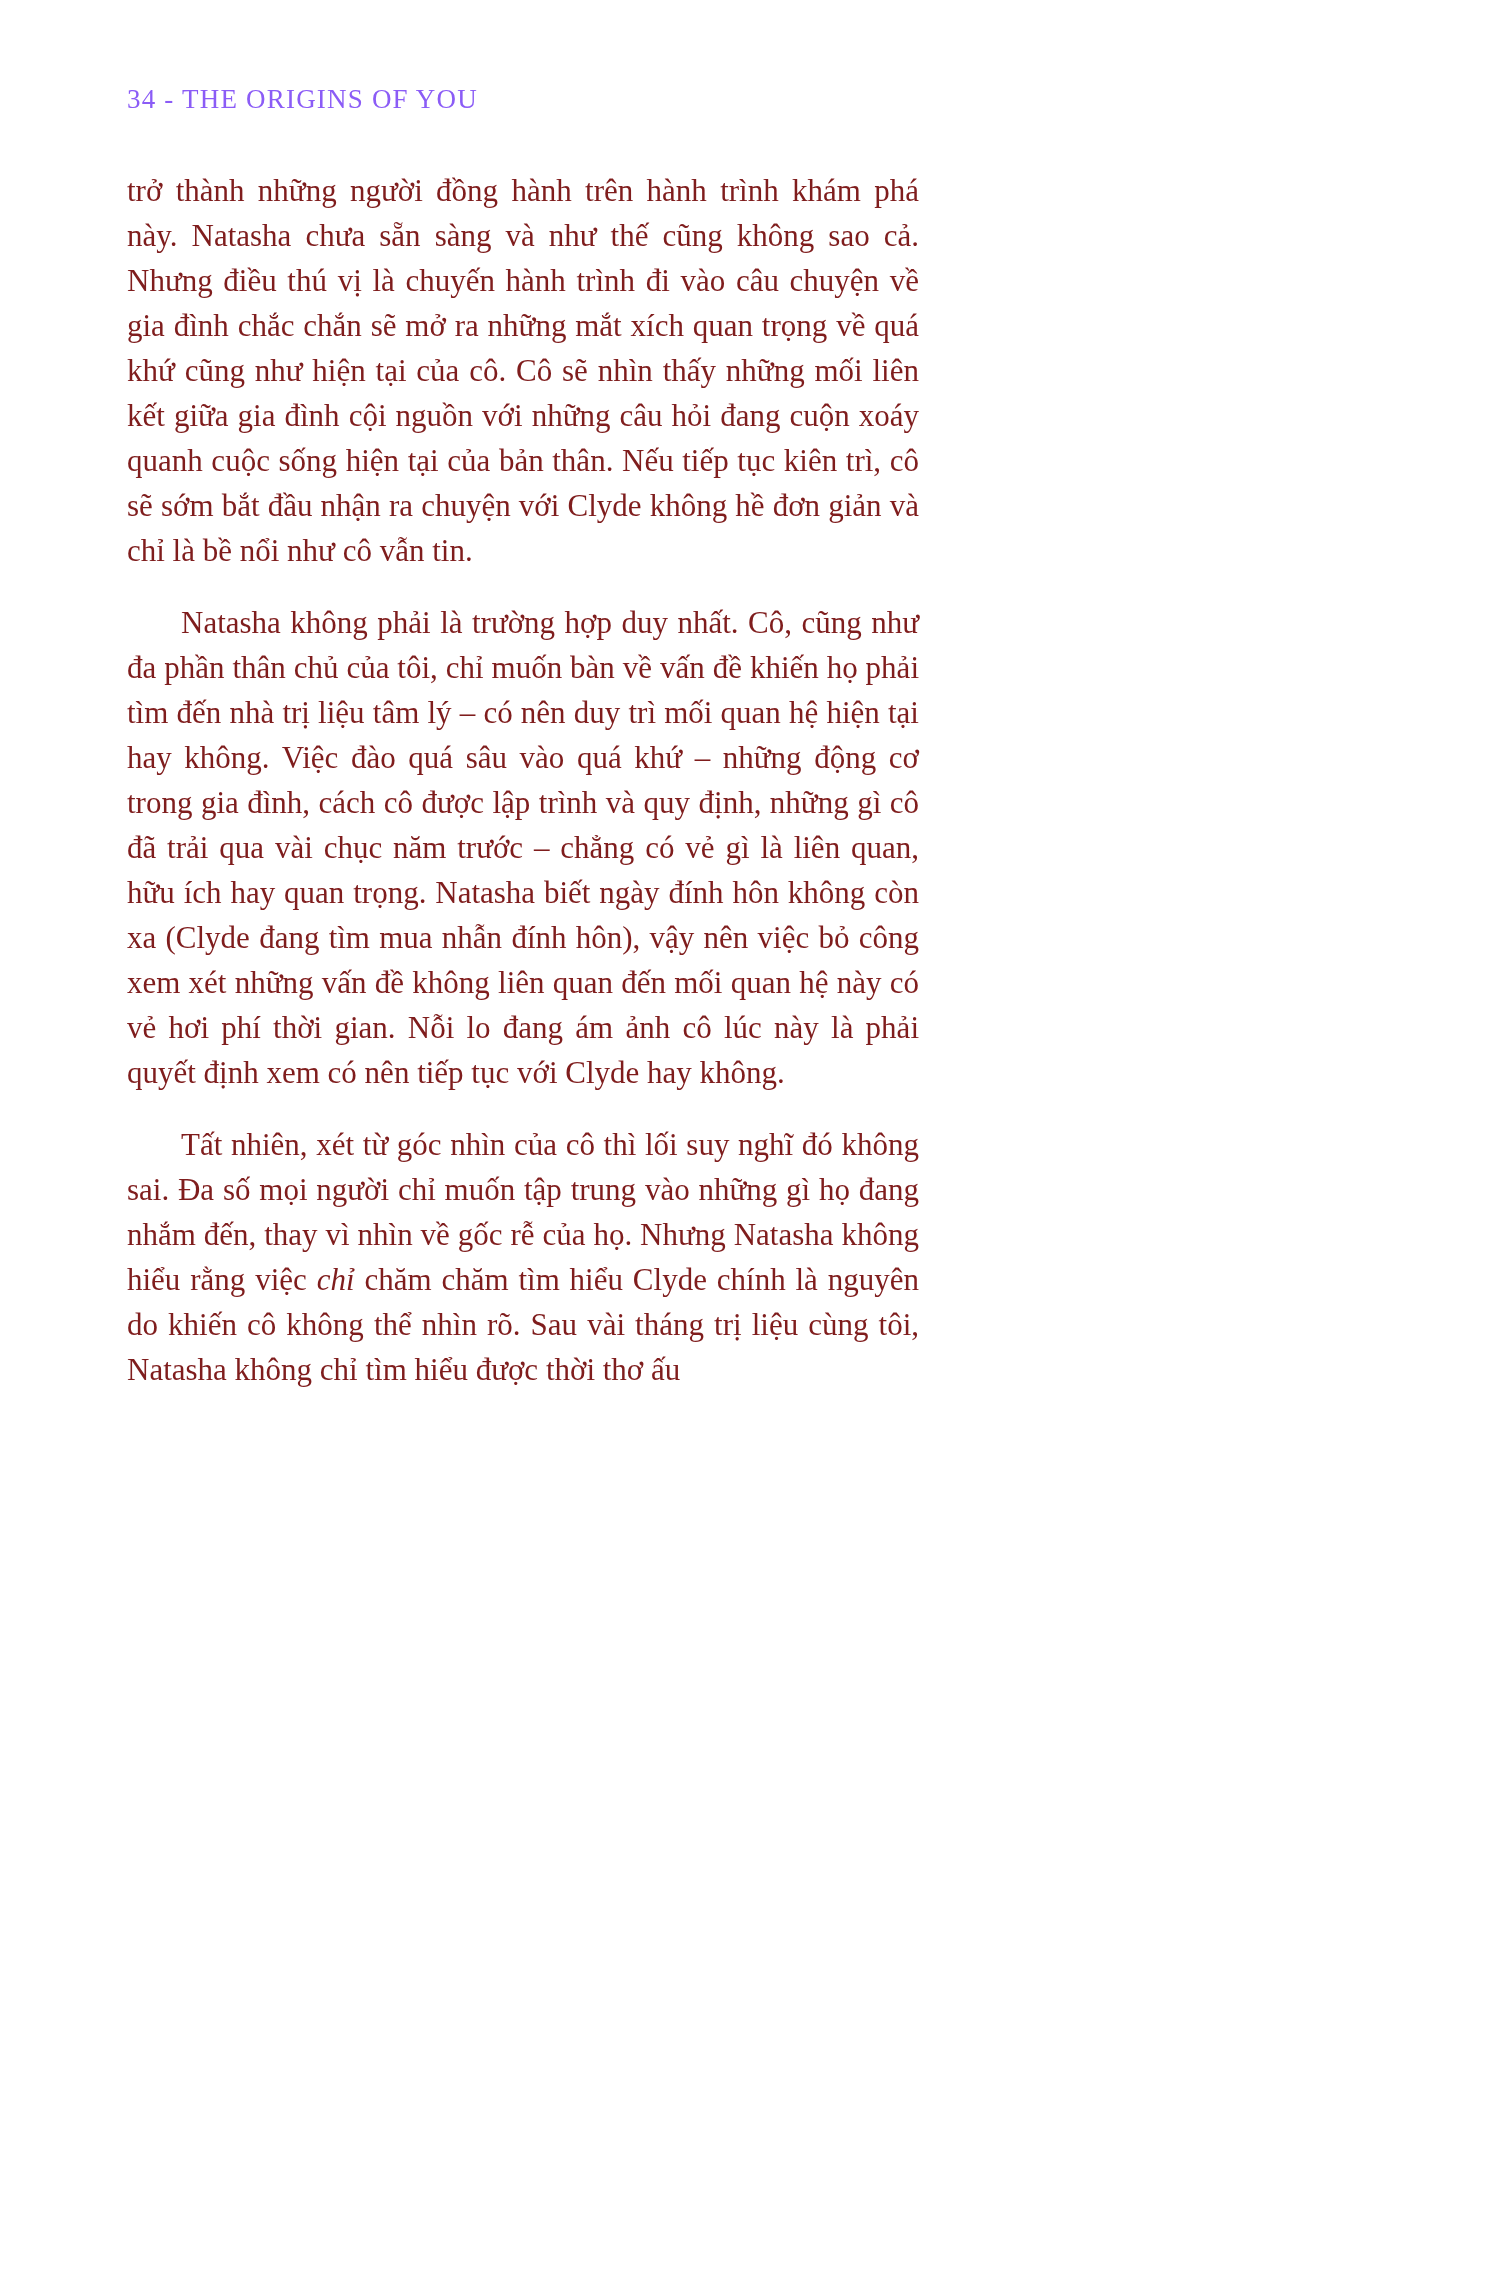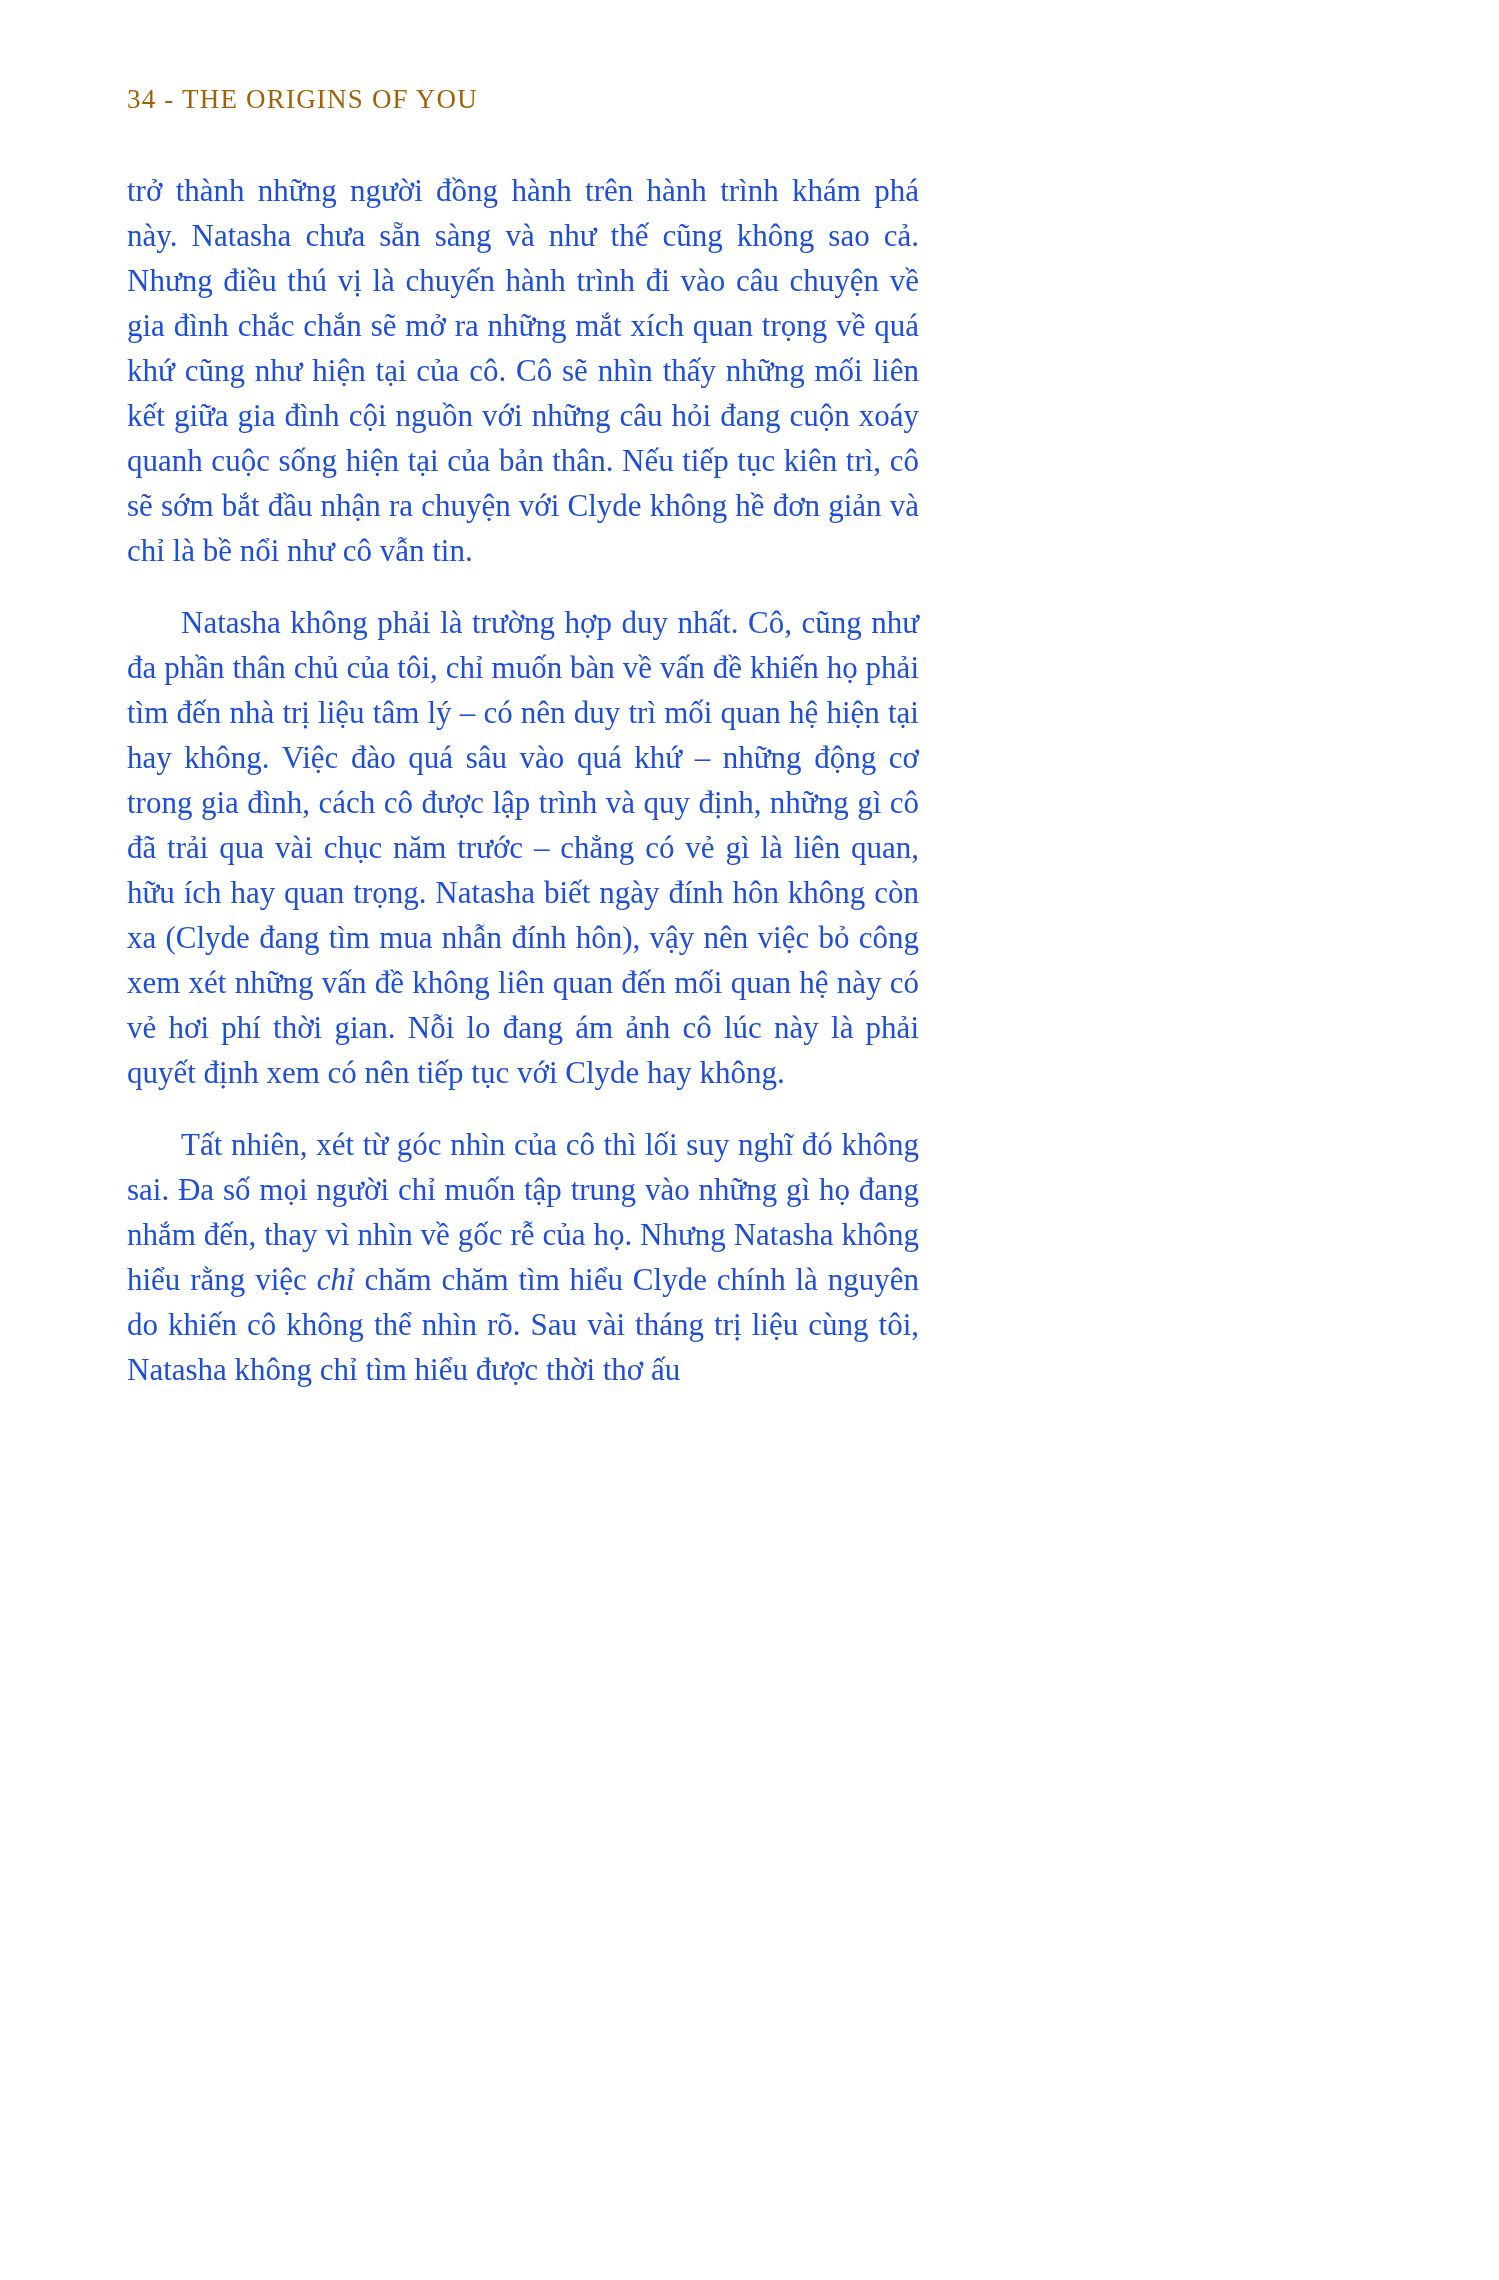"34 - THE ORIGINS OF" .running-head { color: #a16207 -> #8b5cf6 }
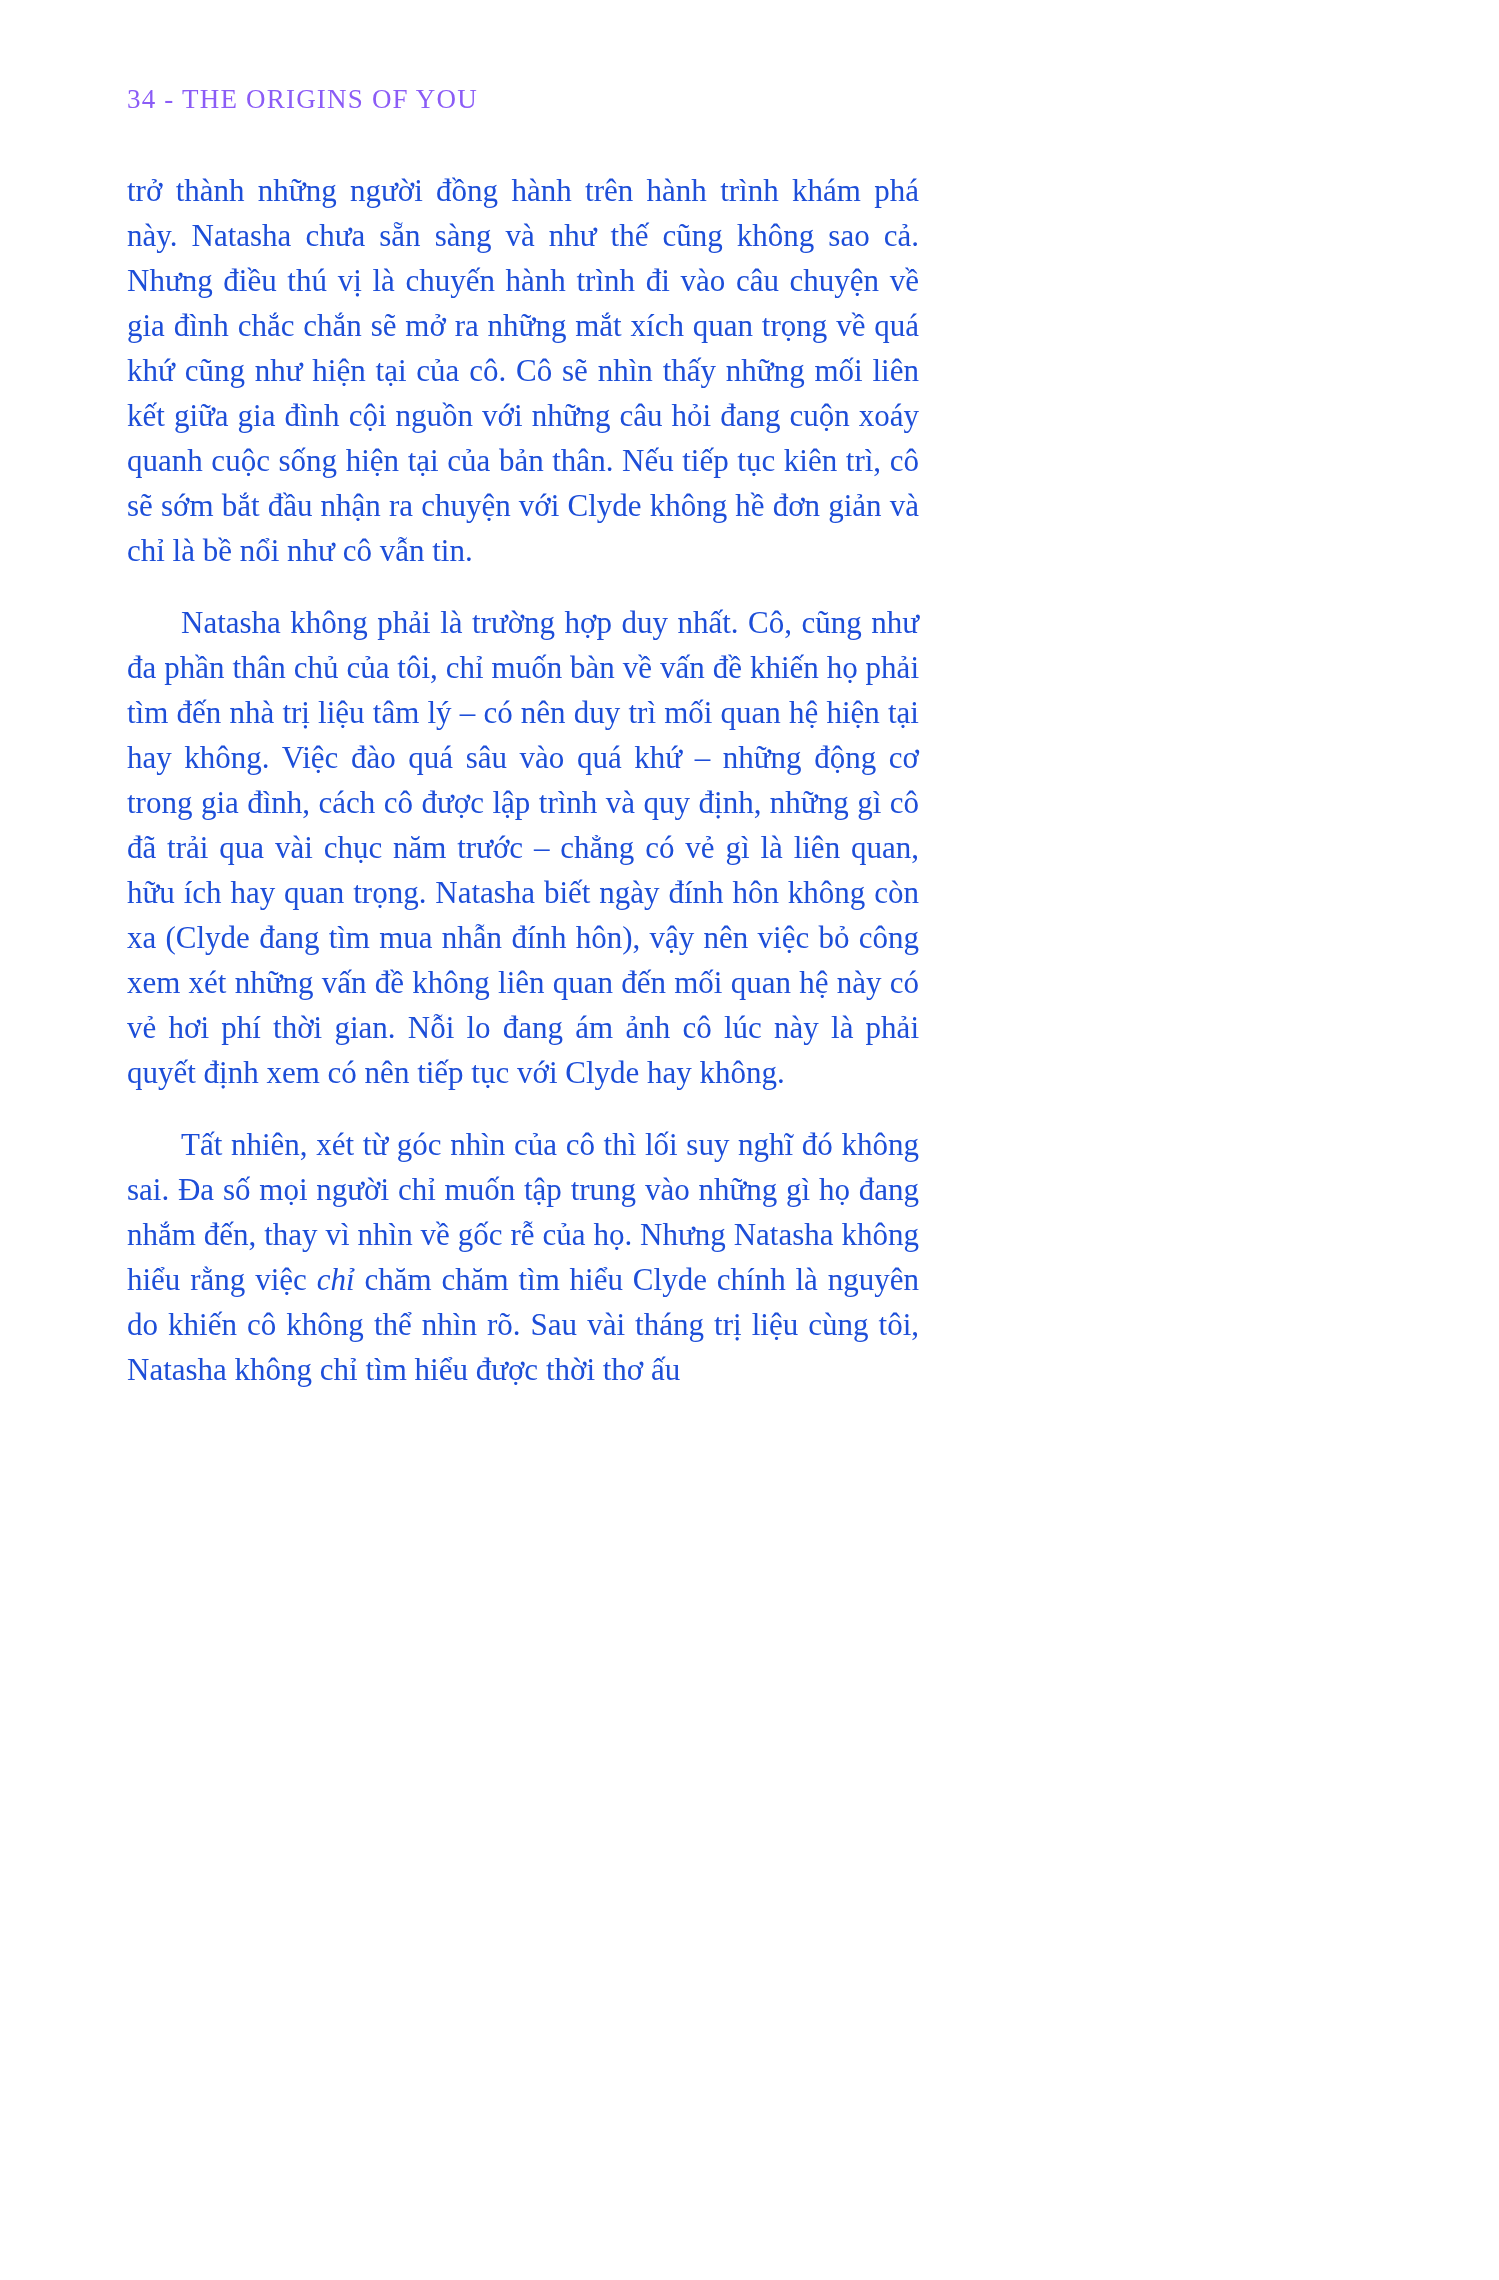"trở thành những người đồng" .body-text { color: #1d4ed8 -> #7f1d1d }
